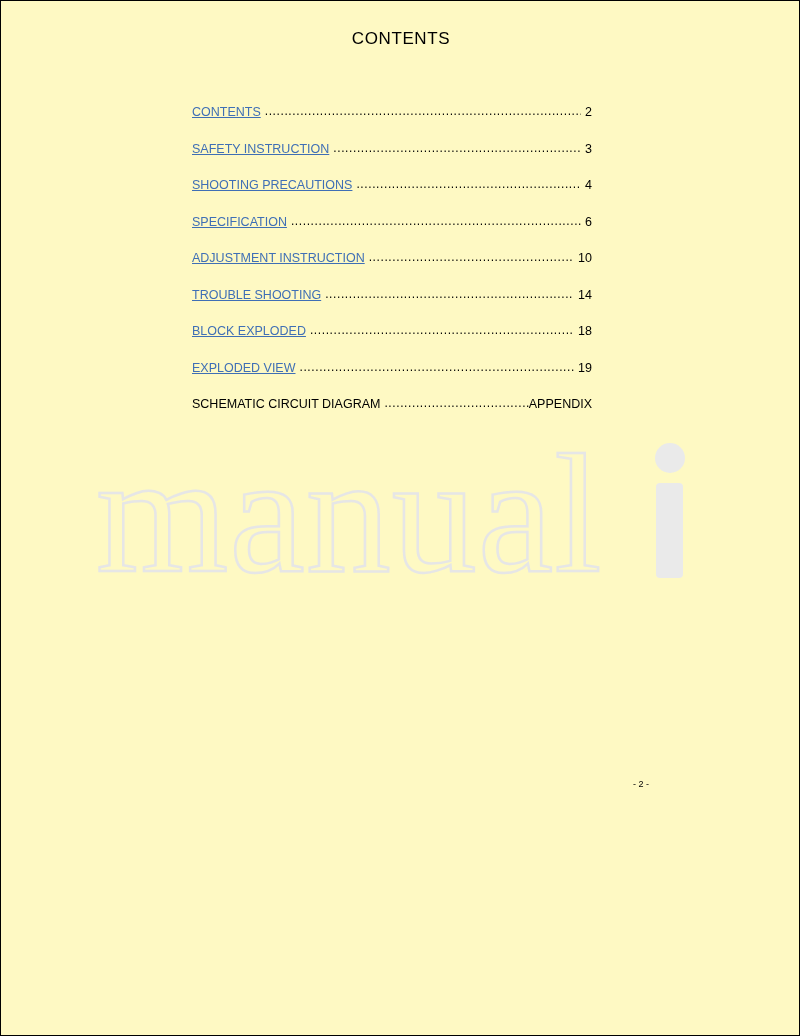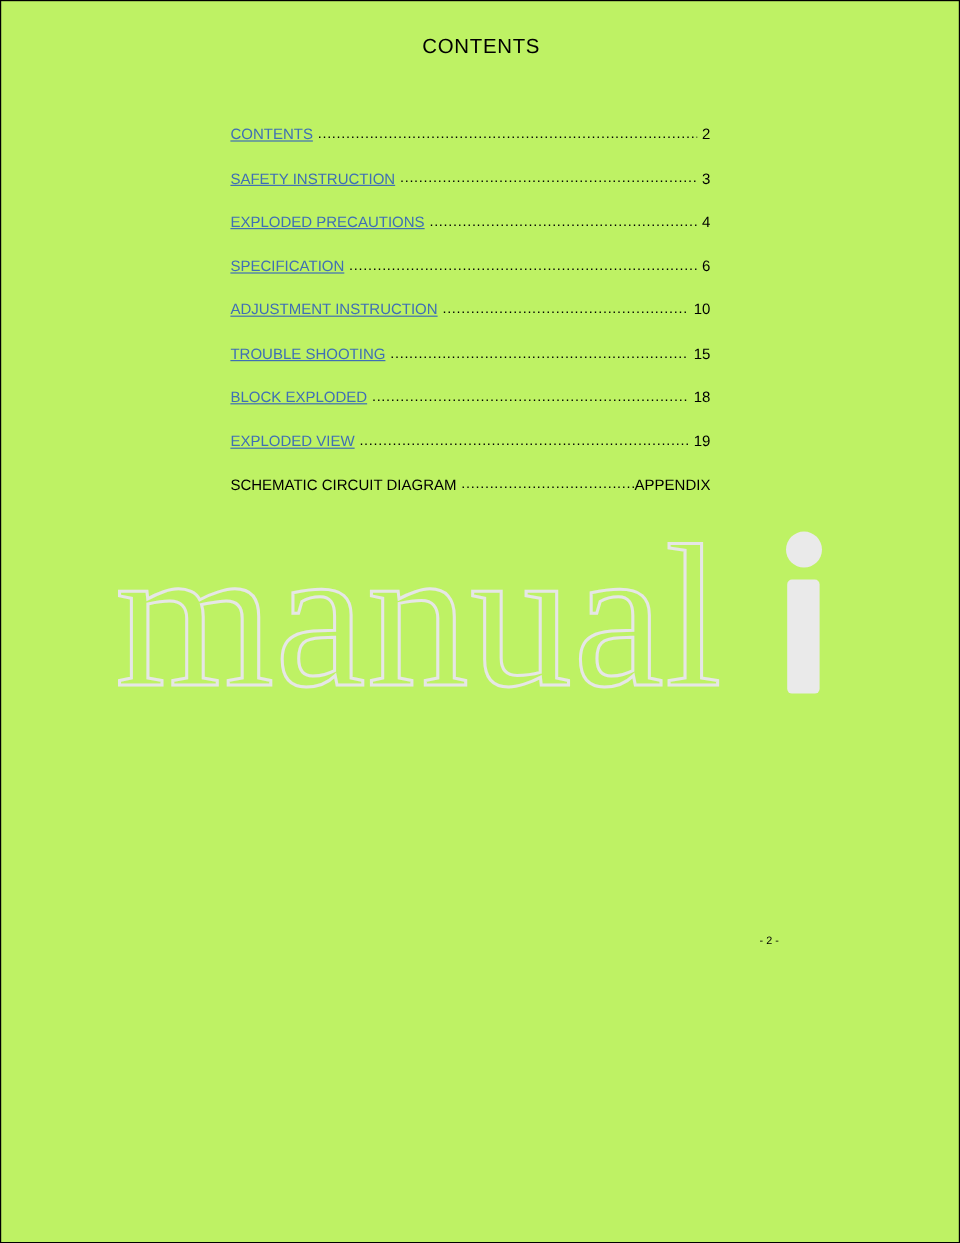"CONTENTS" .page { background: #bef264 -> #fef9c3 }
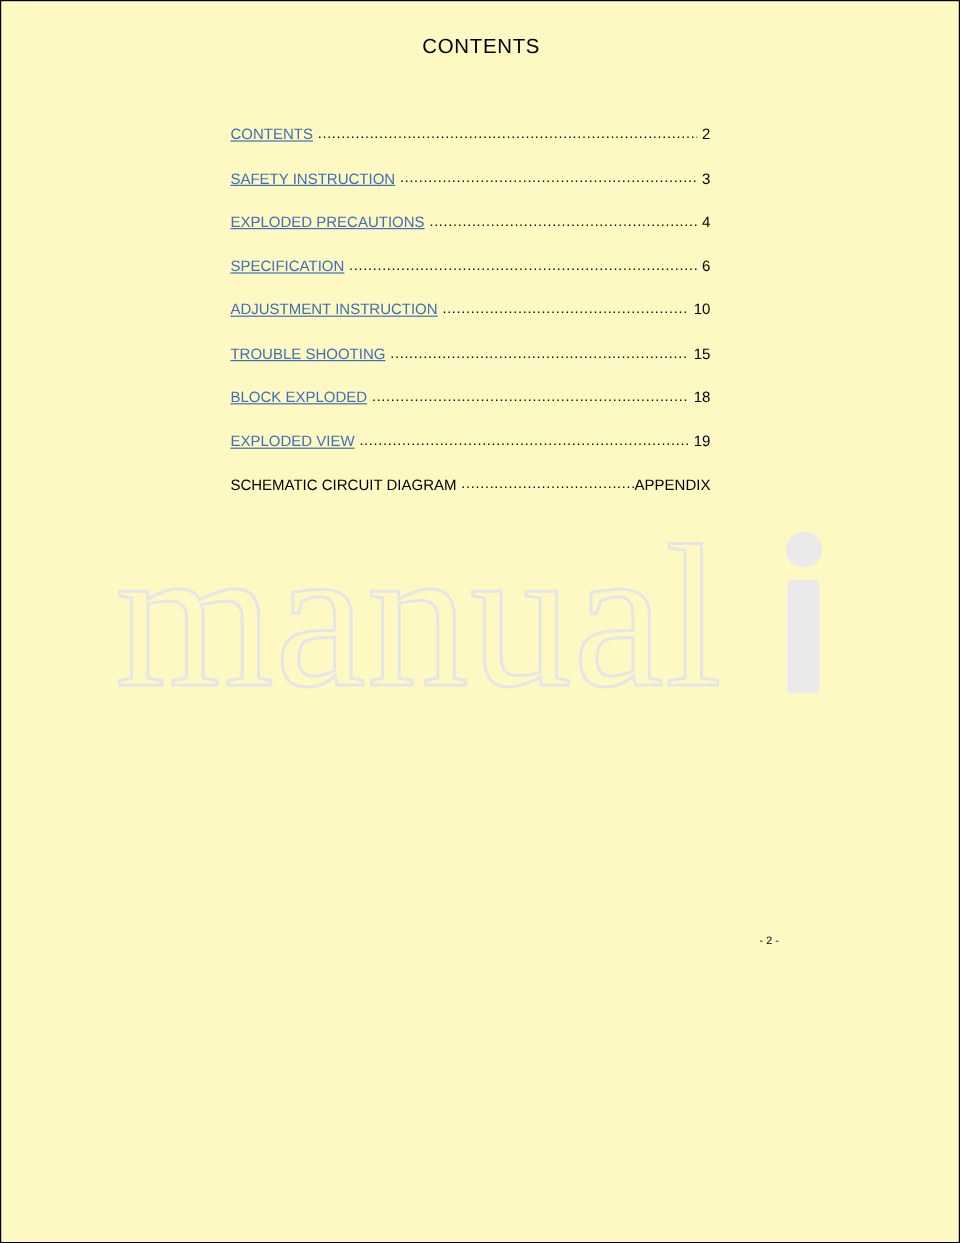"EXPLODED PRECAUTIONS" span.toc-label { text: EXPLODED -> SHOOTING }
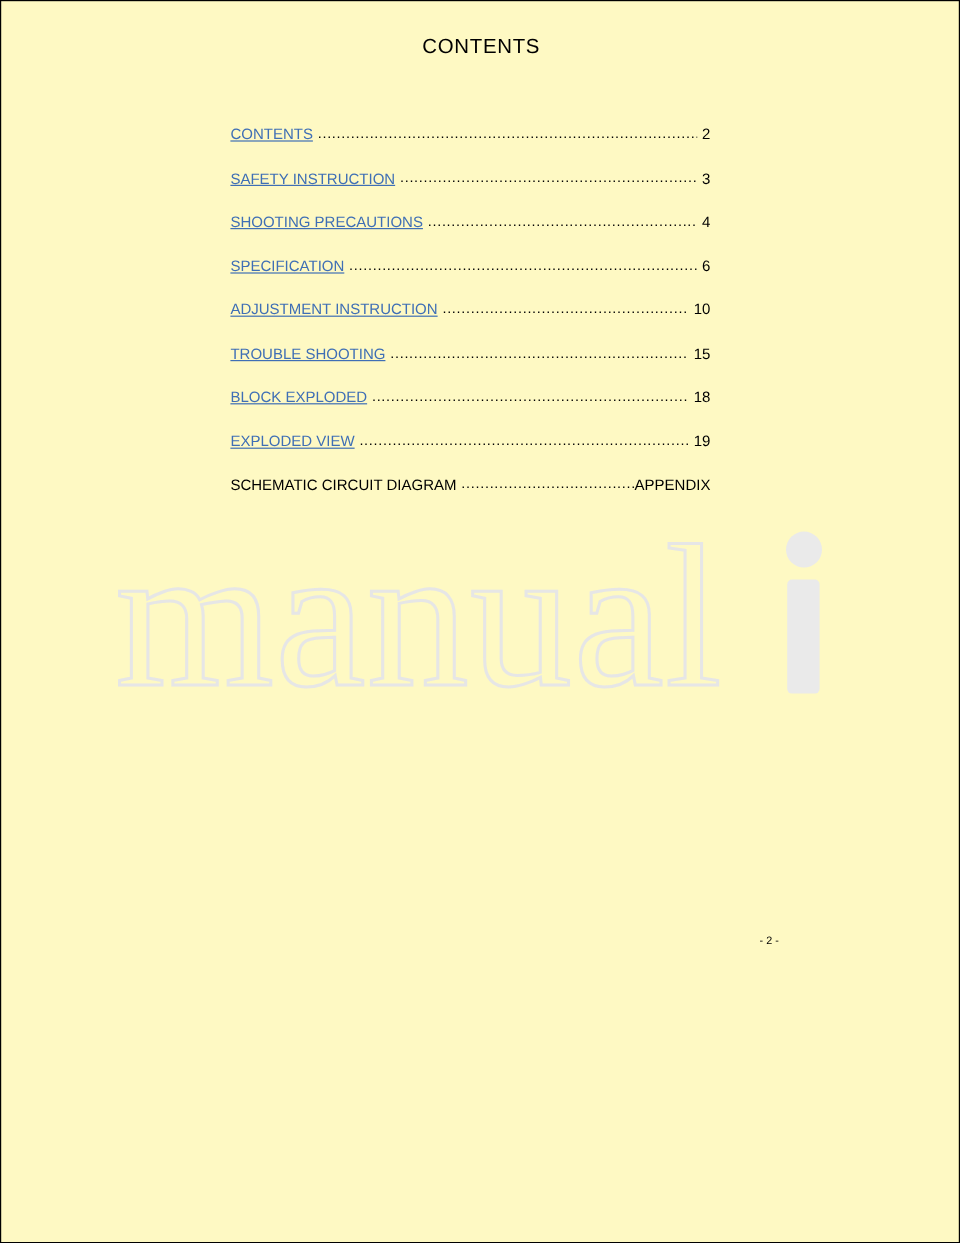"15" span.toc-page { text: 15 -> 14 }
